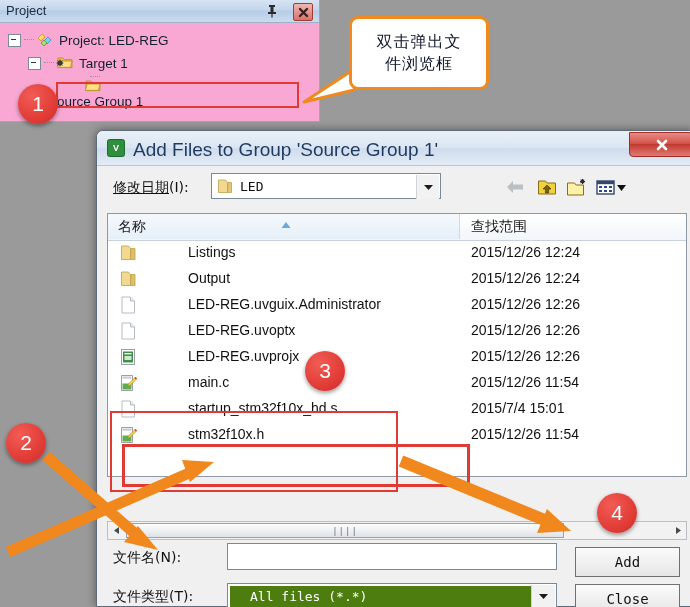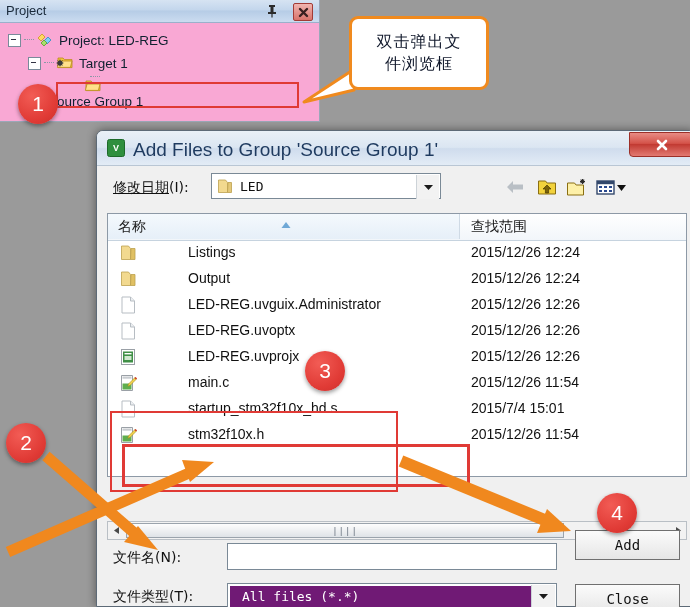"Add" #add-button { top: 399px -> 416px }
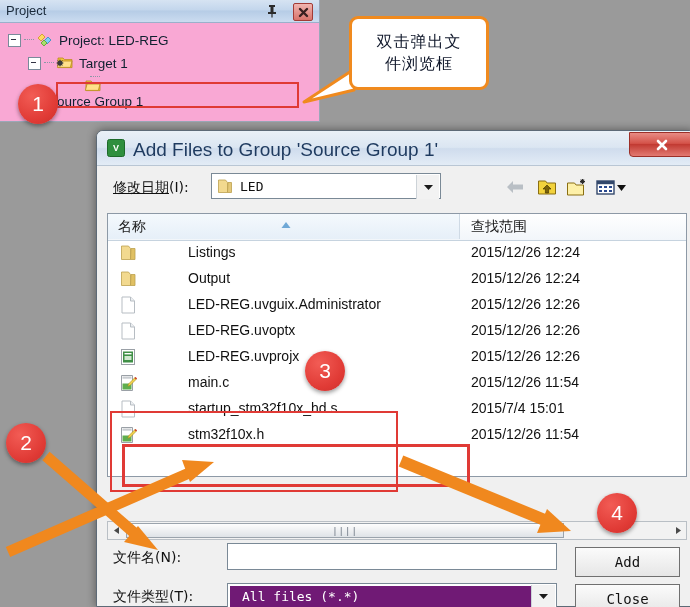"All files (*.*)" #filetype-value { background: #701a75 -> #4d7c0f; padding-left: 12px -> 20px }
